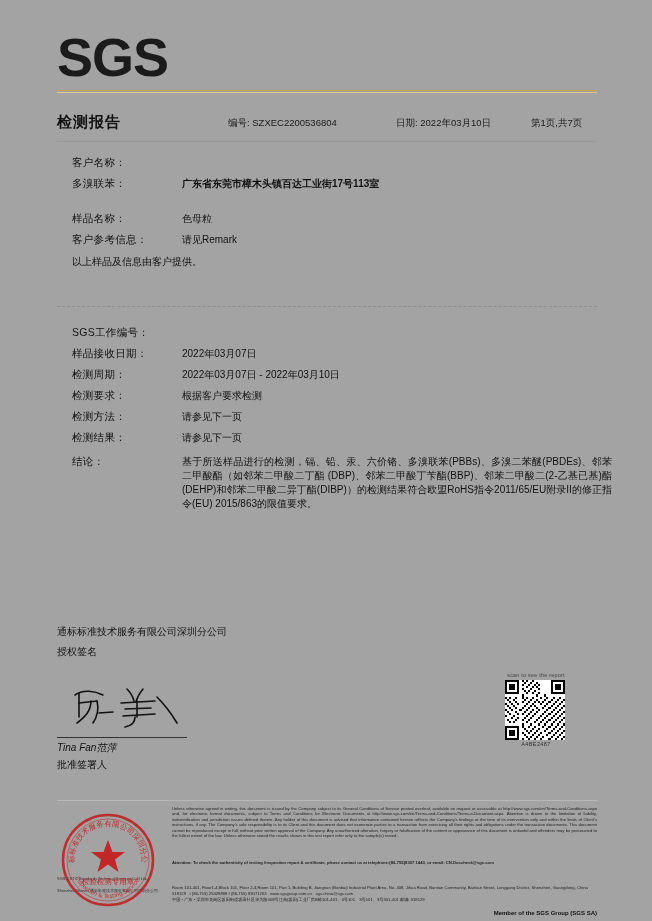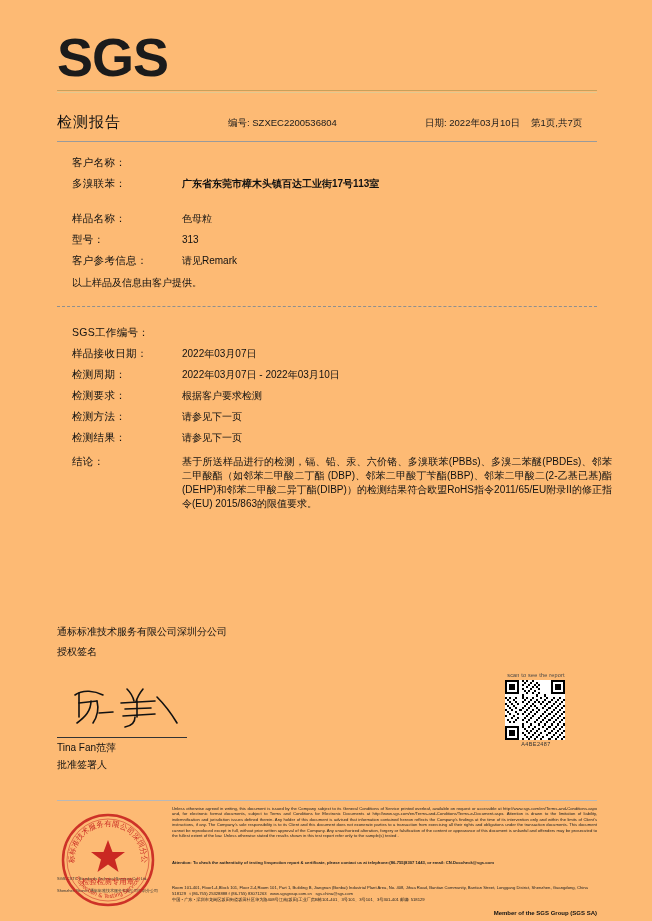"SGS" .page { background: #fdba74 -> #a3a3a3 }
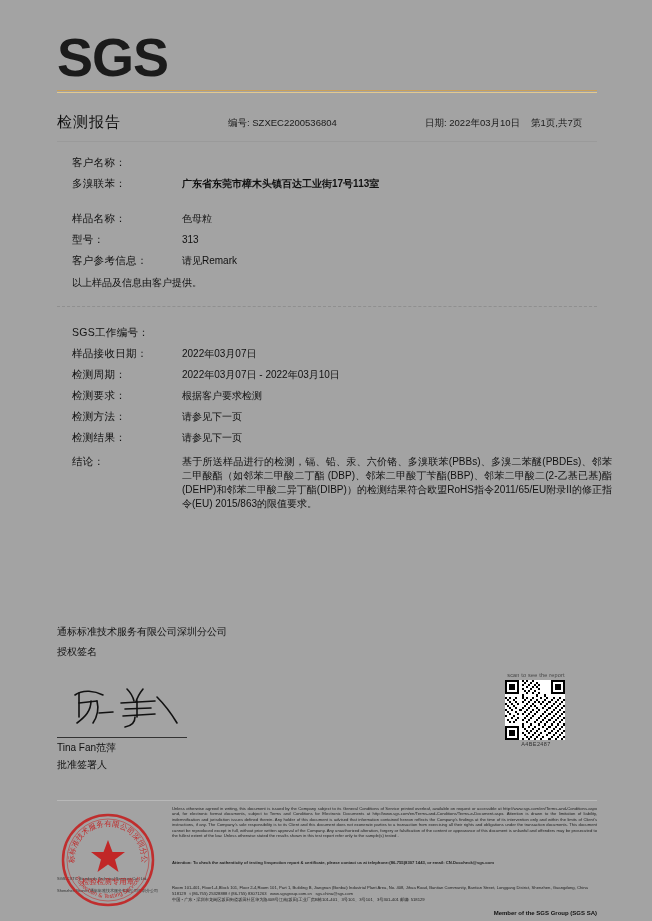"检测报告" .report-title { font-weight: normal -> bold }
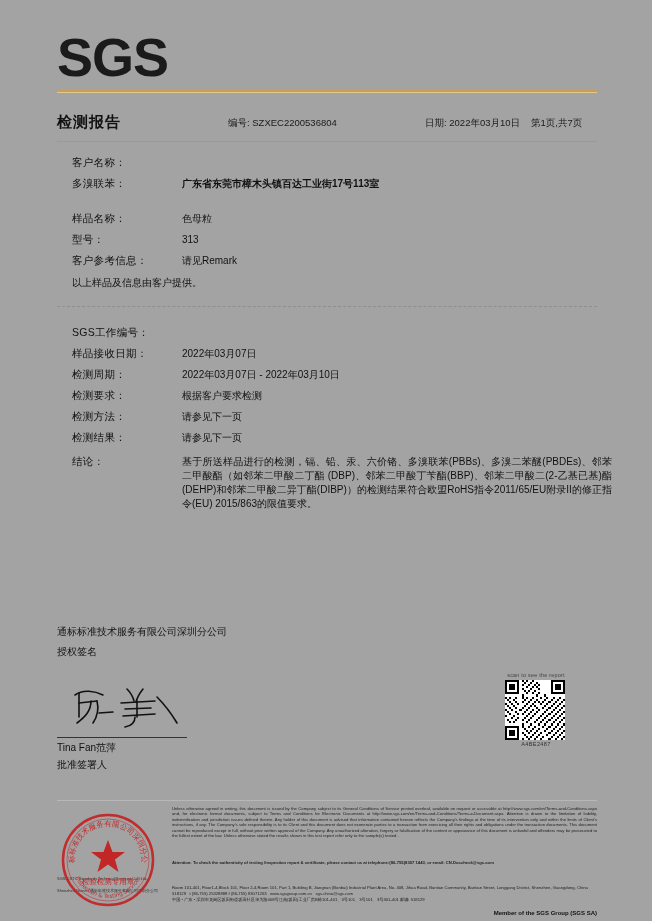"日期: 2022年03月10日" .meta-date { left: 368px -> 339px }
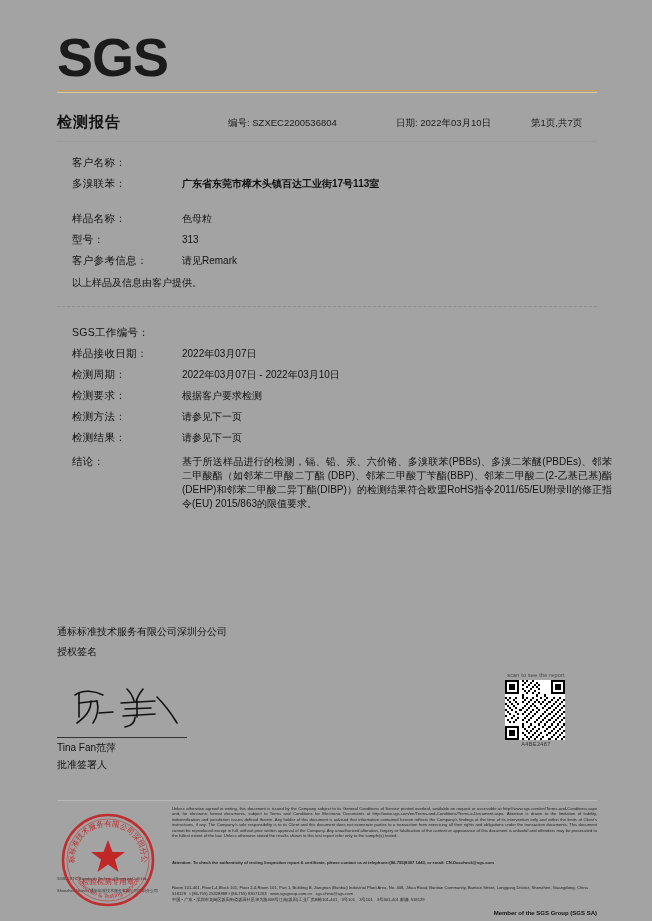"型号：" div.field-row { html: <div> <div>型号：</div> <div>313</div> </div> -> none }
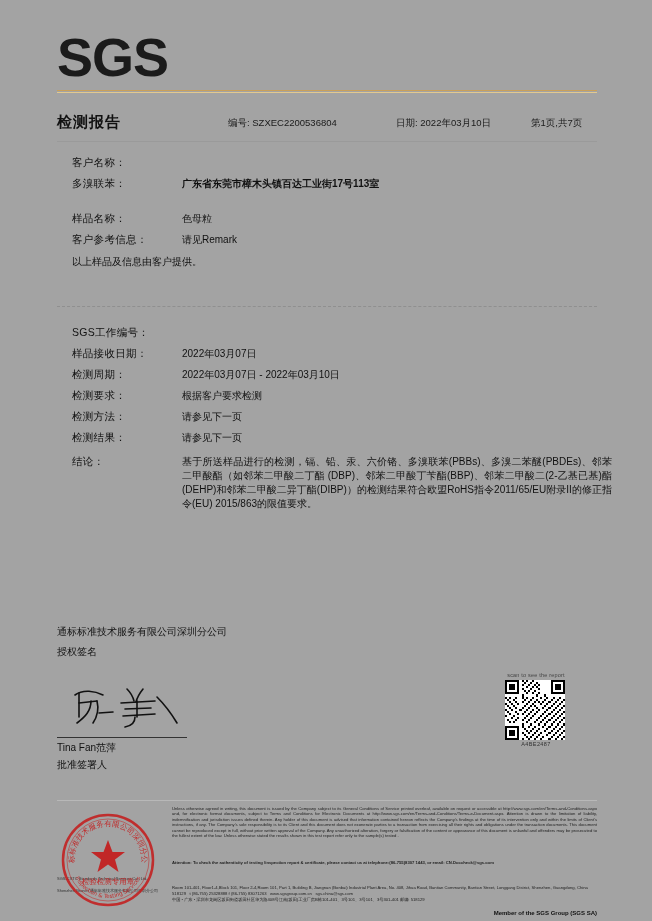"Tina Fan范萍" .sign-name { font-style: none -> italic }
